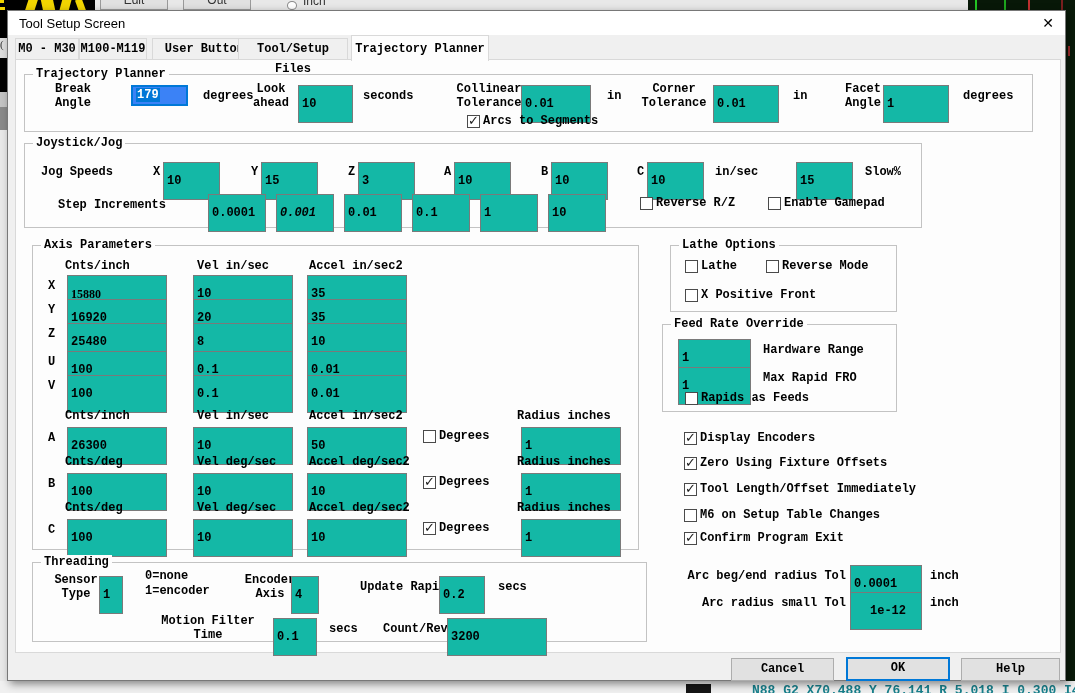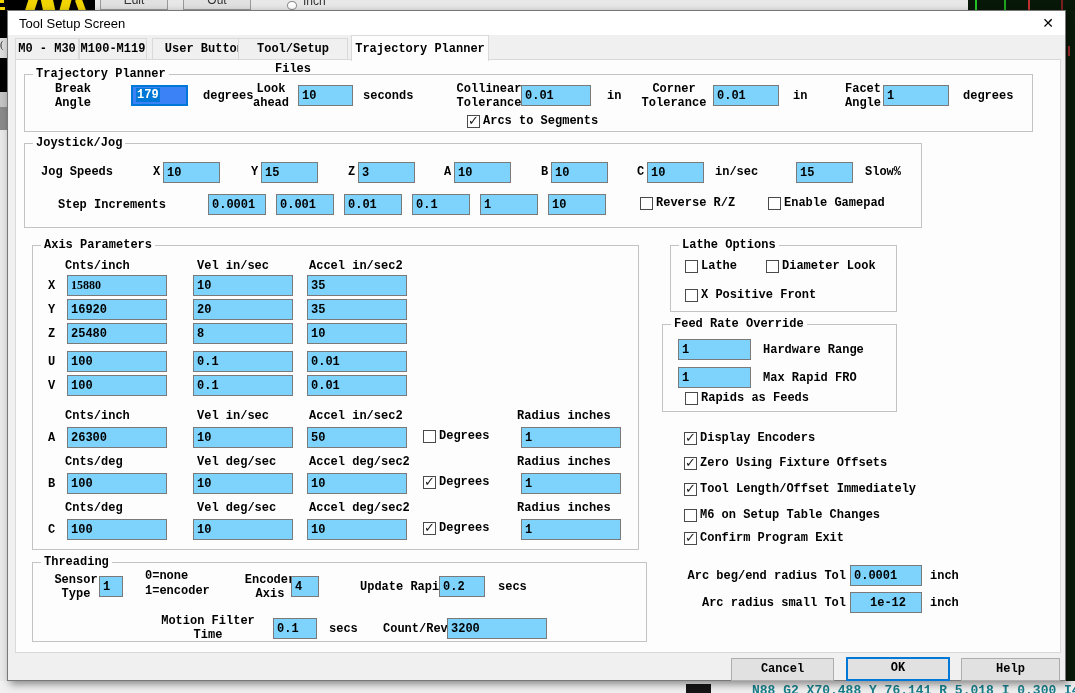"10" .inp { background: #7dd3fc -> #14b8a6; height: 21px -> 38px }
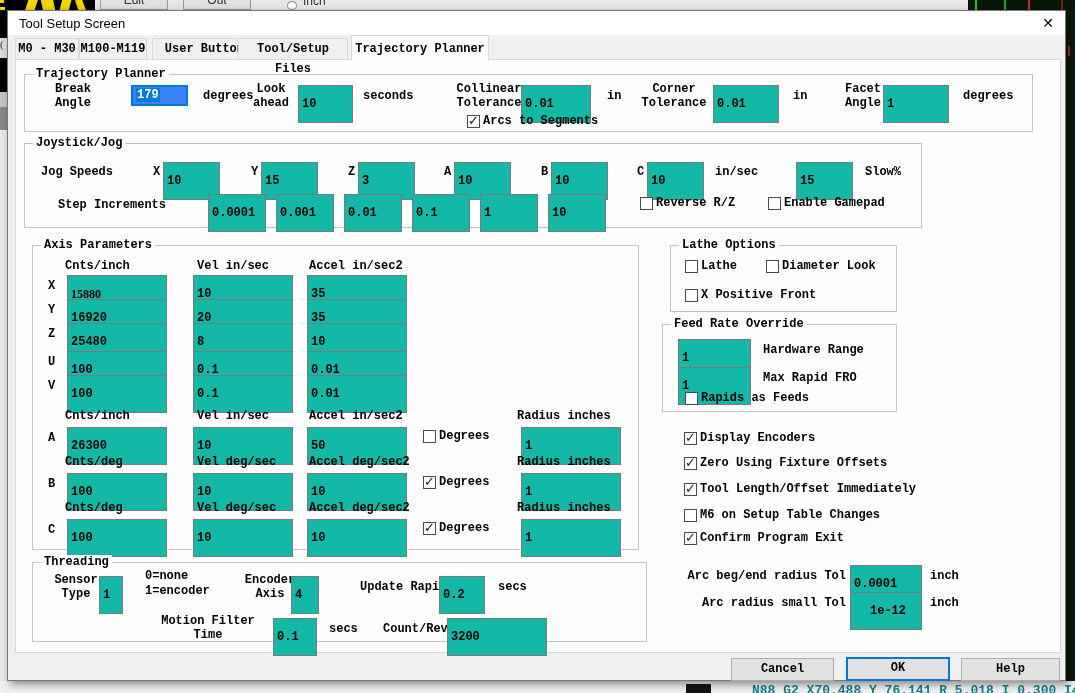"0.001" input.inp { font-style: none -> italic }
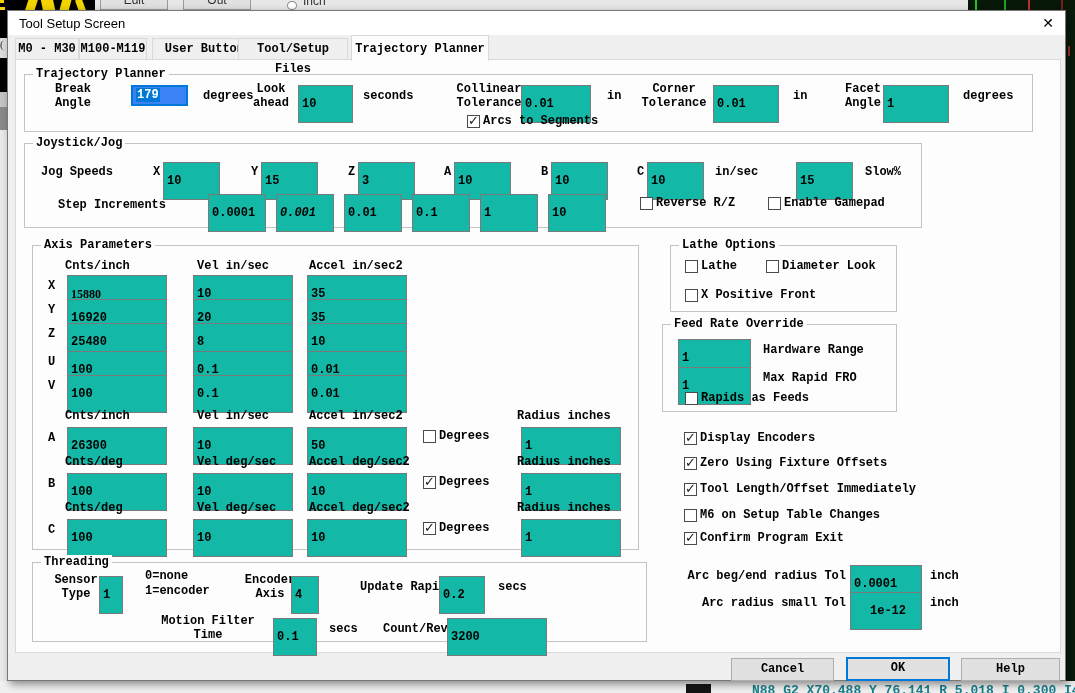"Diameter Look" span { text: Diameter Look -> Reverse Mode }
